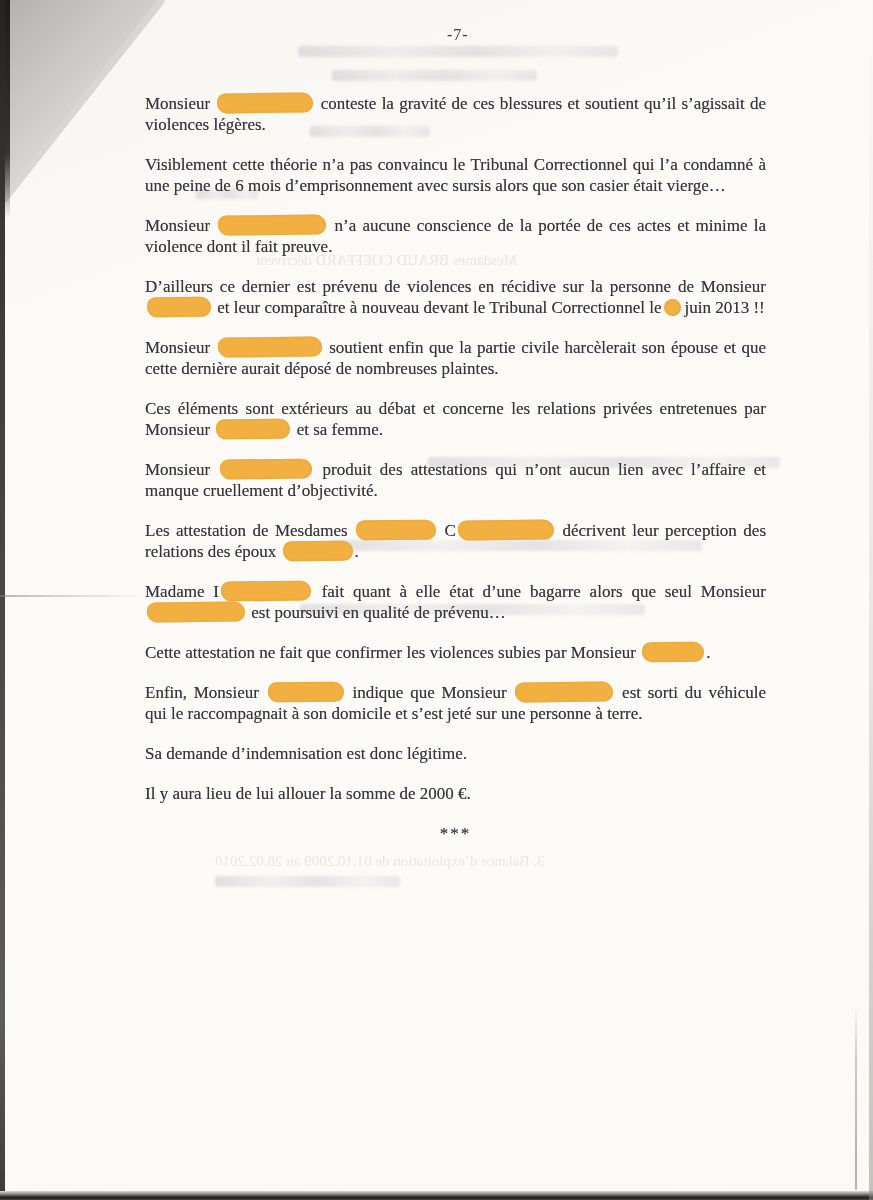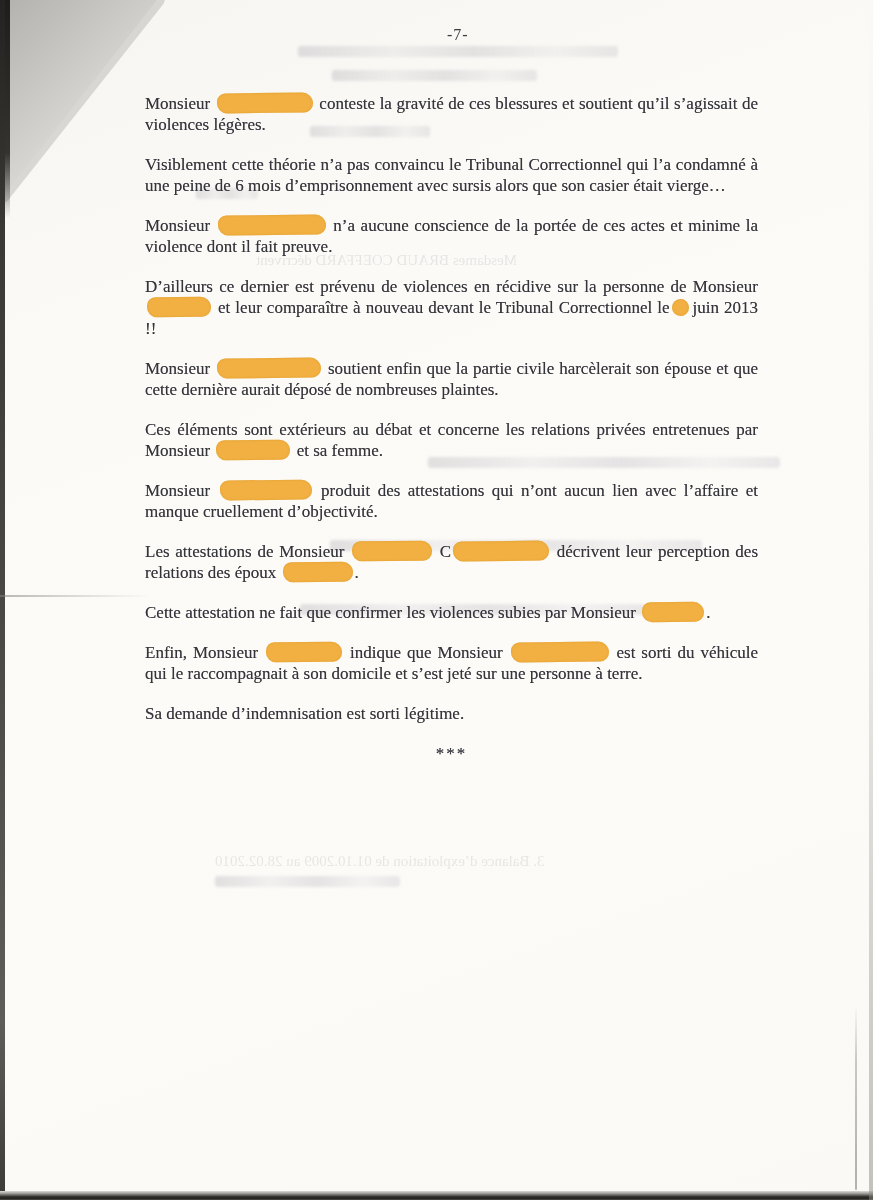"Monsieur conteste la gravité de" .para { margin: 0 8px 19px 0 -> 0 0 19px 0 }
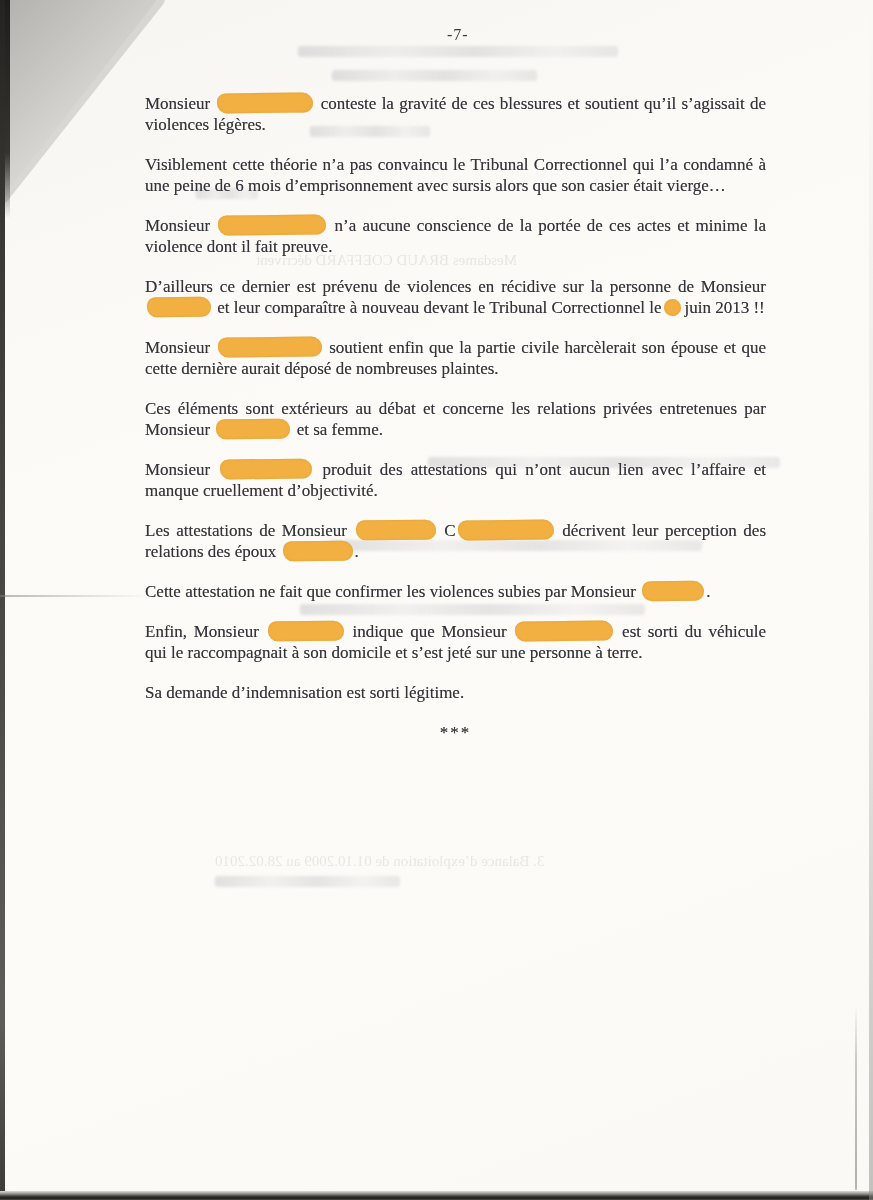"Les attestations de Monsieur" span { text: attestations de Monsieur -> attestation de Mesdames }
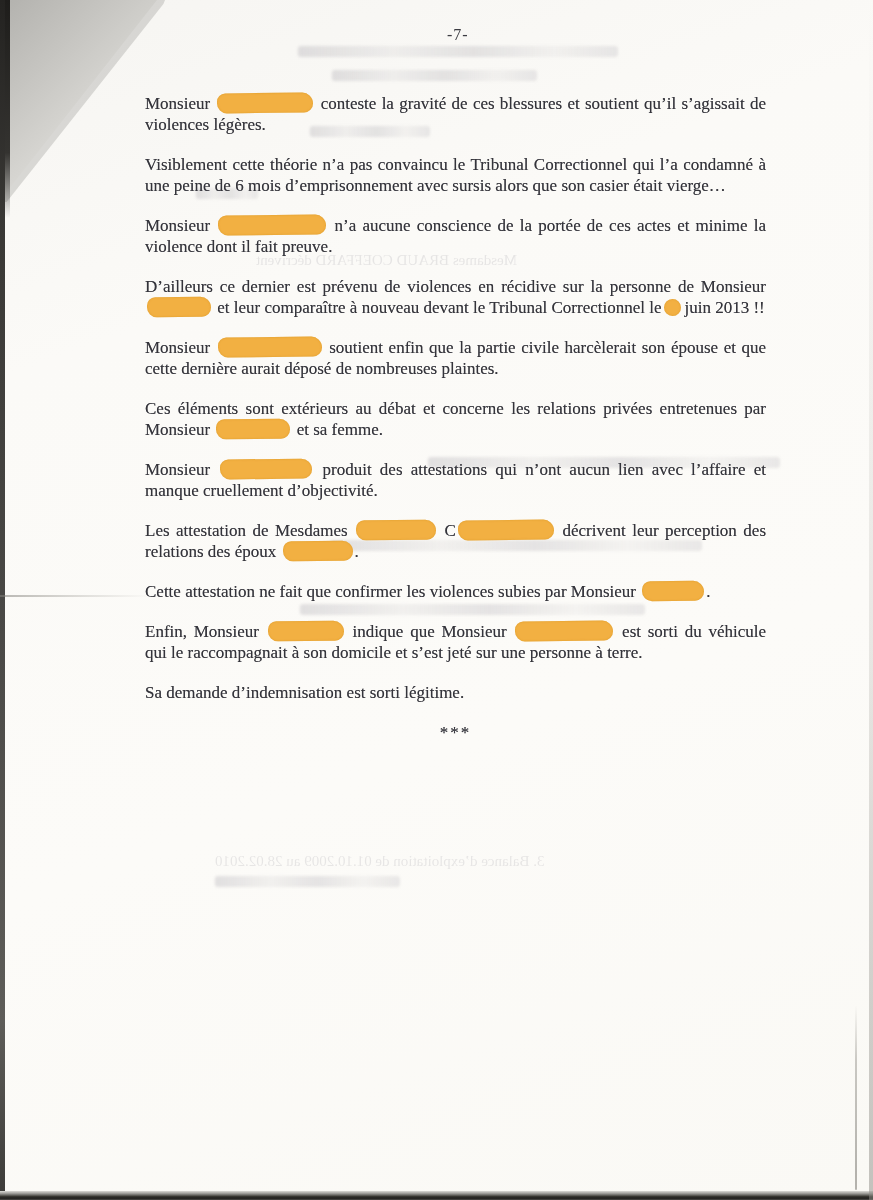"Madame I fait quant à" p.para { html: none -> <p><span>Madame I</span><span></span><span> fait quant à elle état d’une bagarre alors que seul Monsieur </span><span></span><span> est poursuivi en qualité de prévenu…</span></p> }
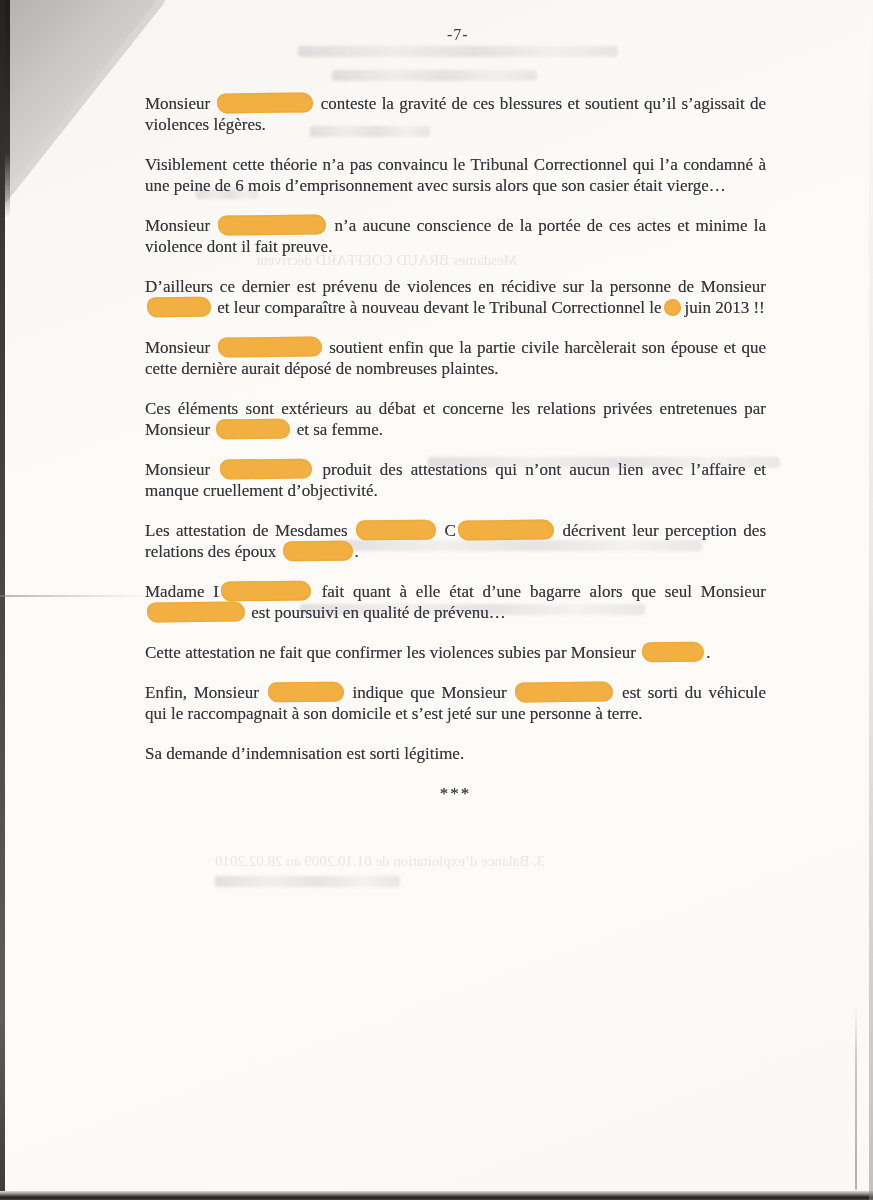"Sa demande d’indemnisation est sorti" span { text: sorti -> donc }
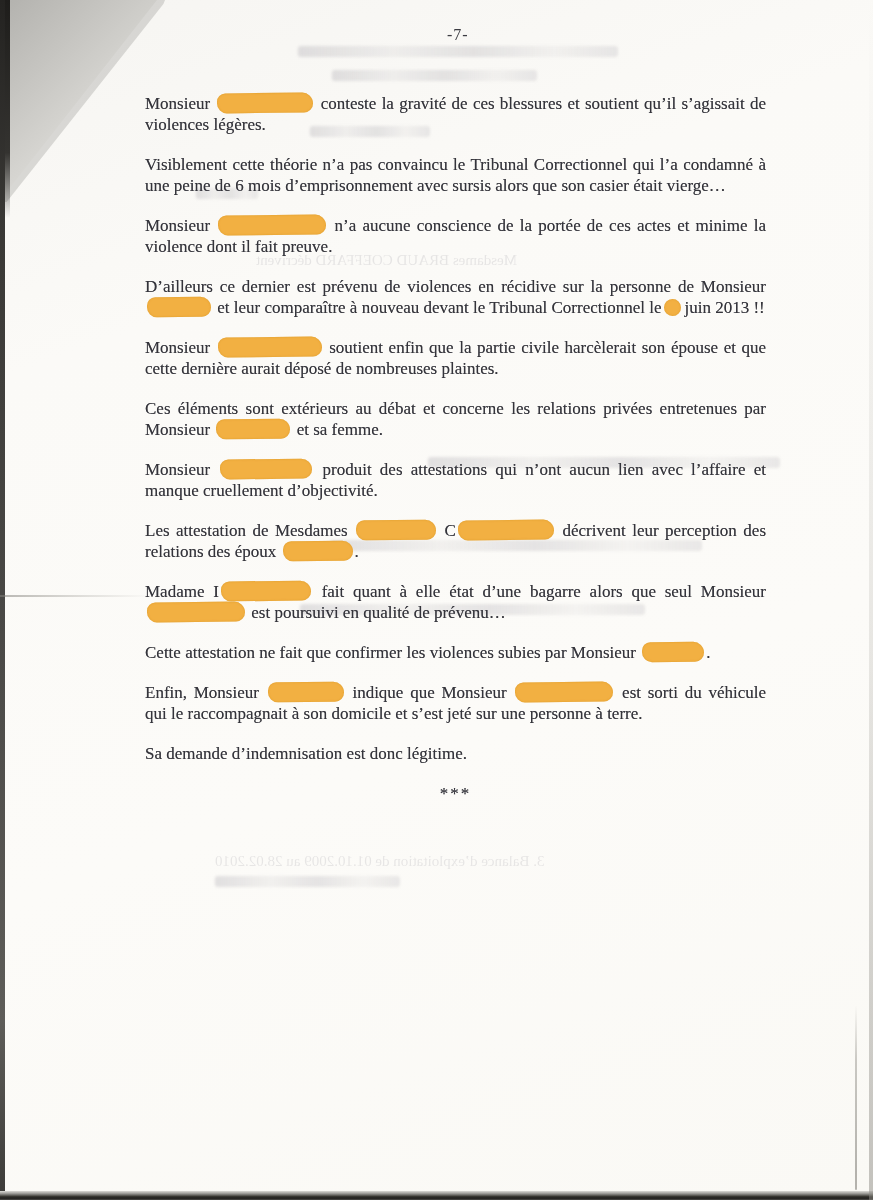"Il y aura lieu de" p.para { html: none -> <p><span>Il y aura lieu de lui allouer la somme de 2000 €.</span></p> }
